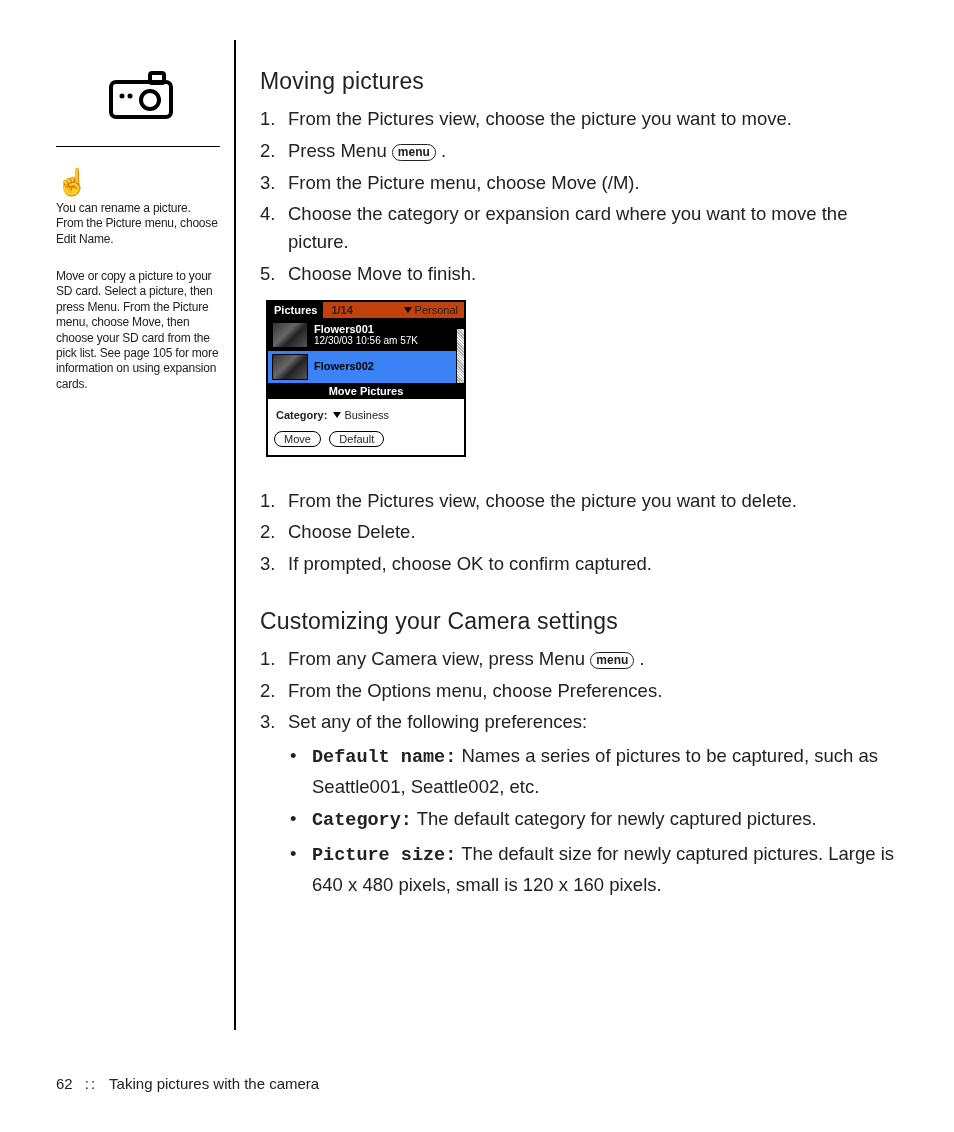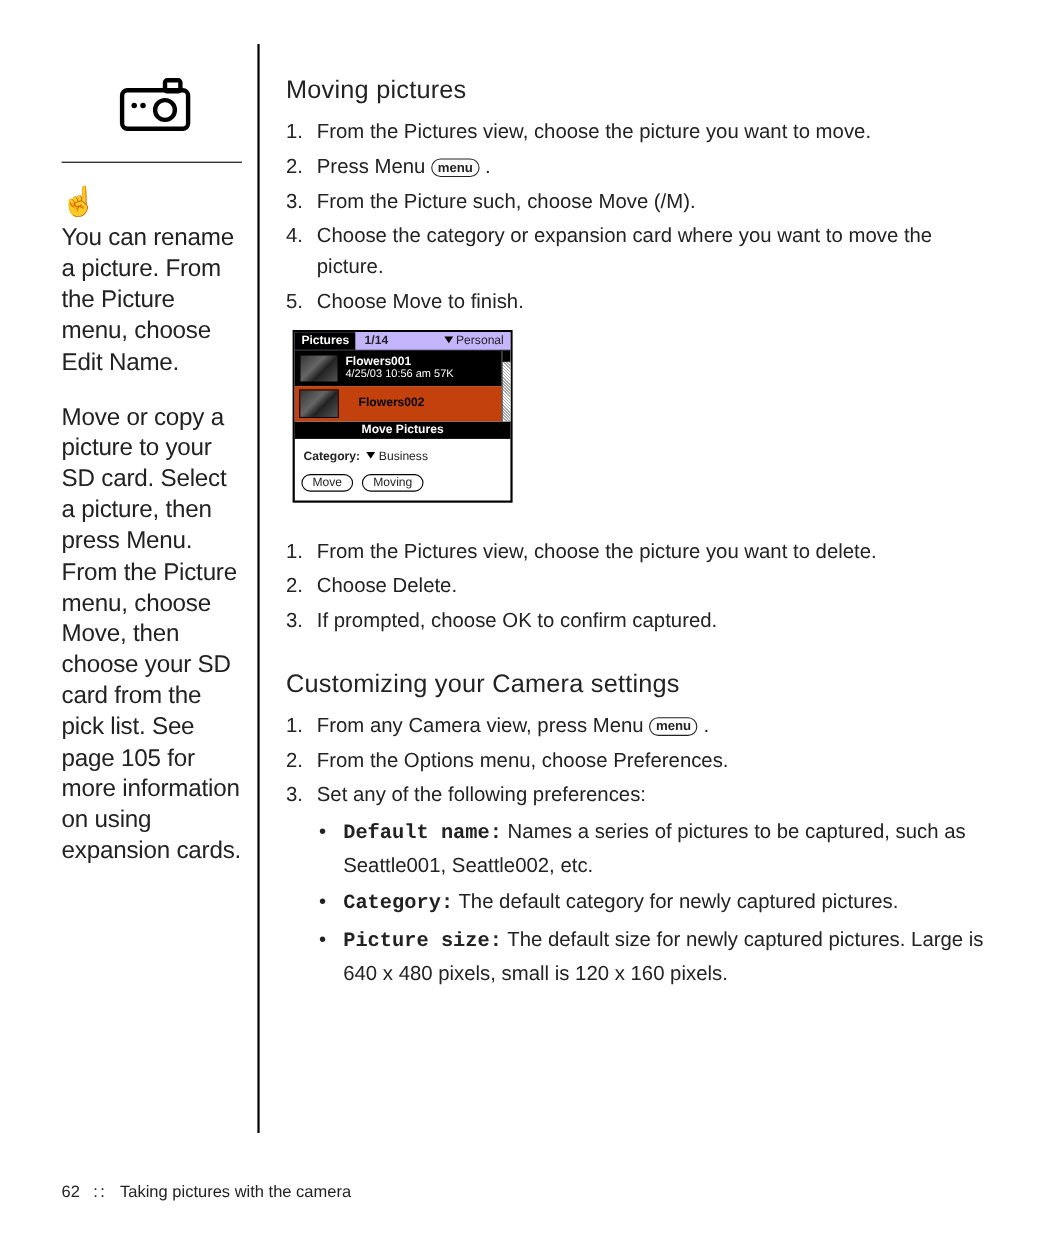"From the Picture such, choose" span.txt { text: such -> menu }
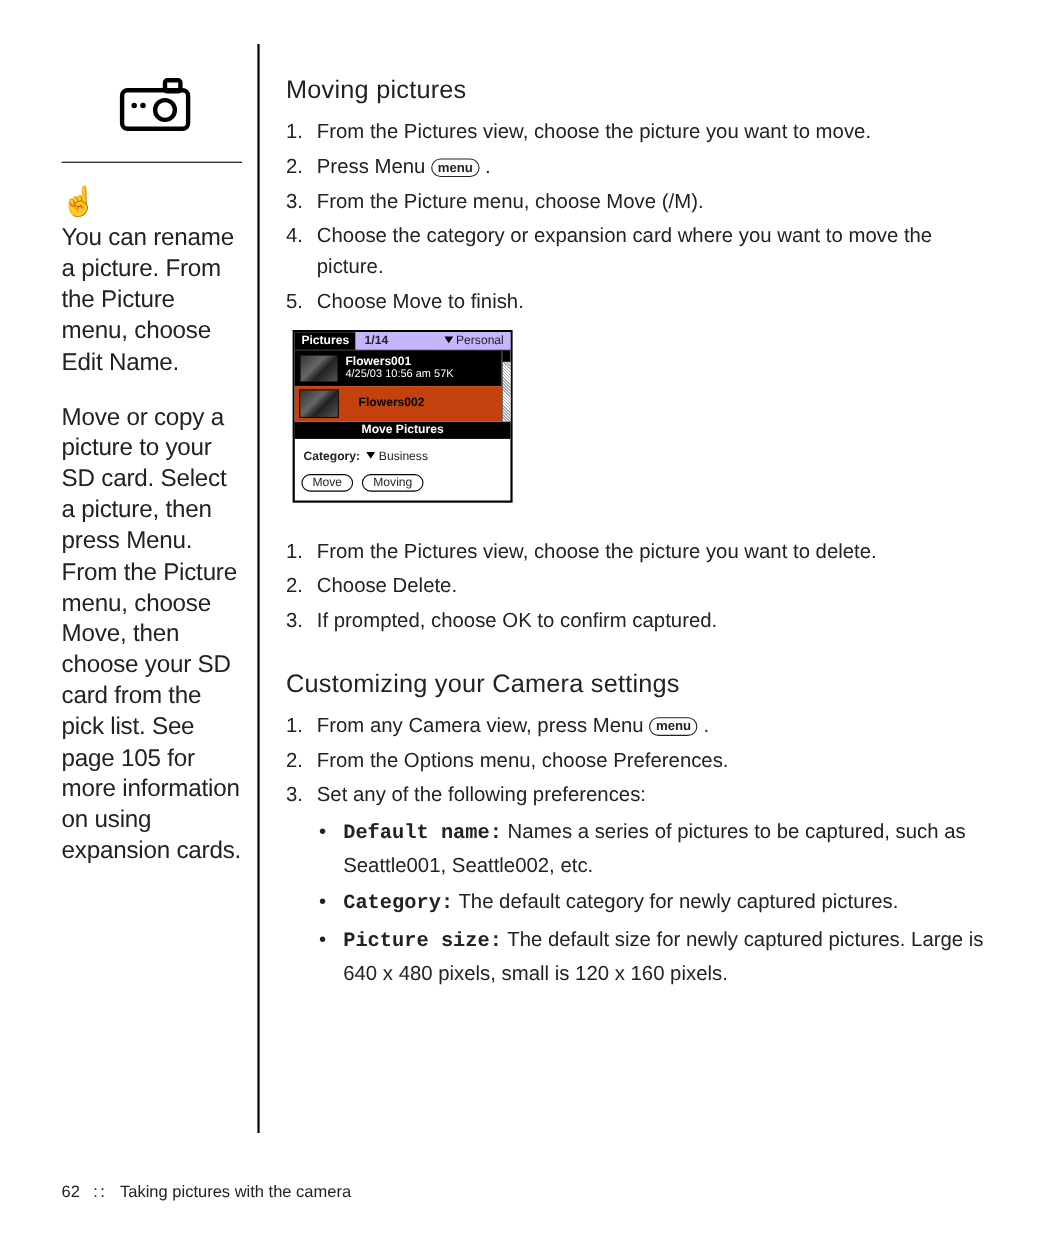"You can rename a picture." .tip-text { font-size: 22px -> 12px }
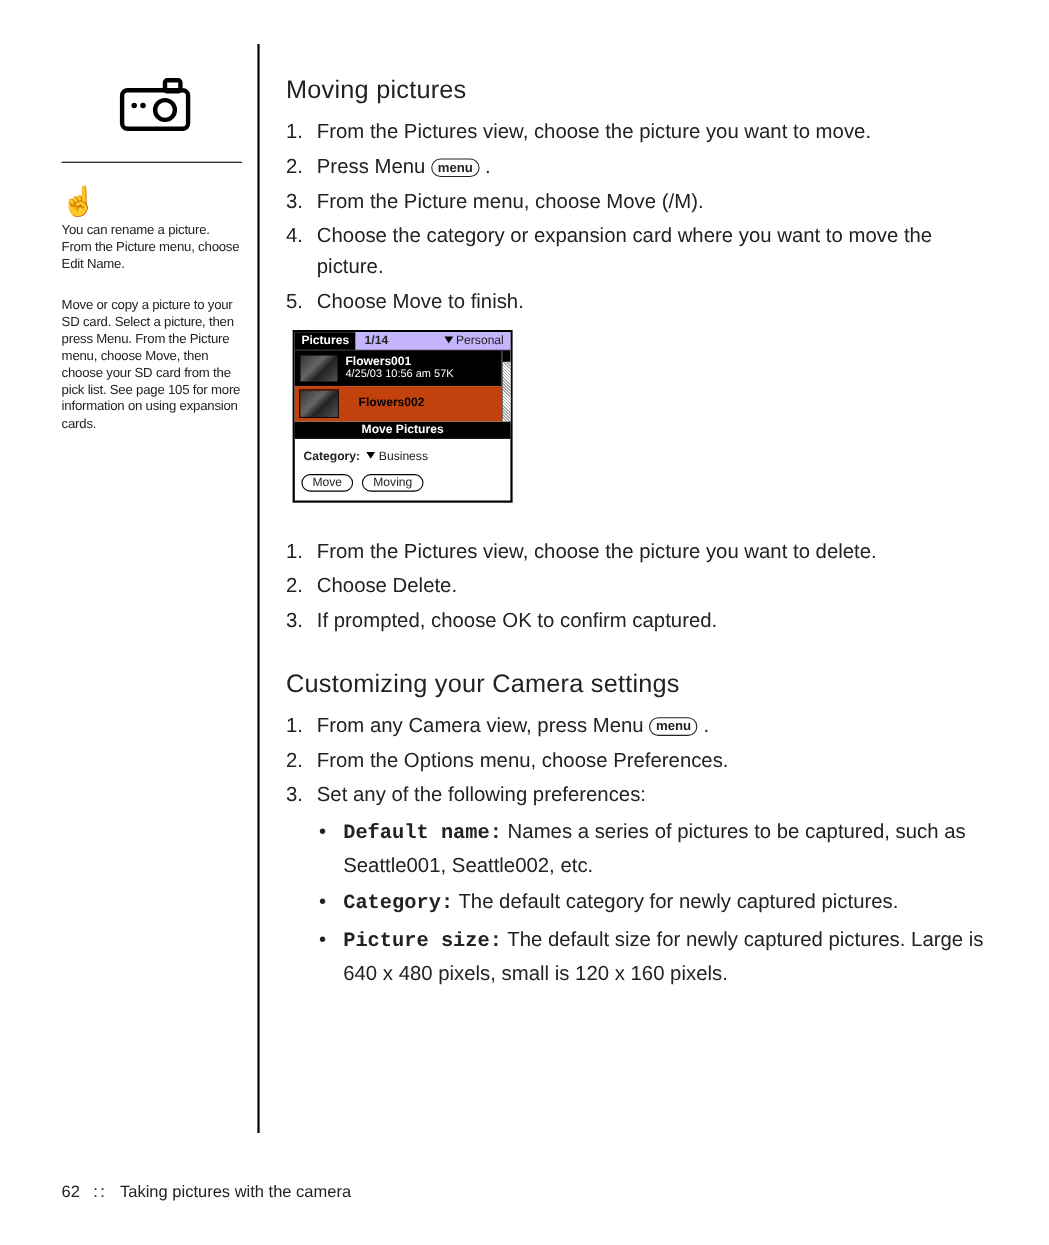"Pictures" .shot-header { background: #c4b5fd -> #c2410c }
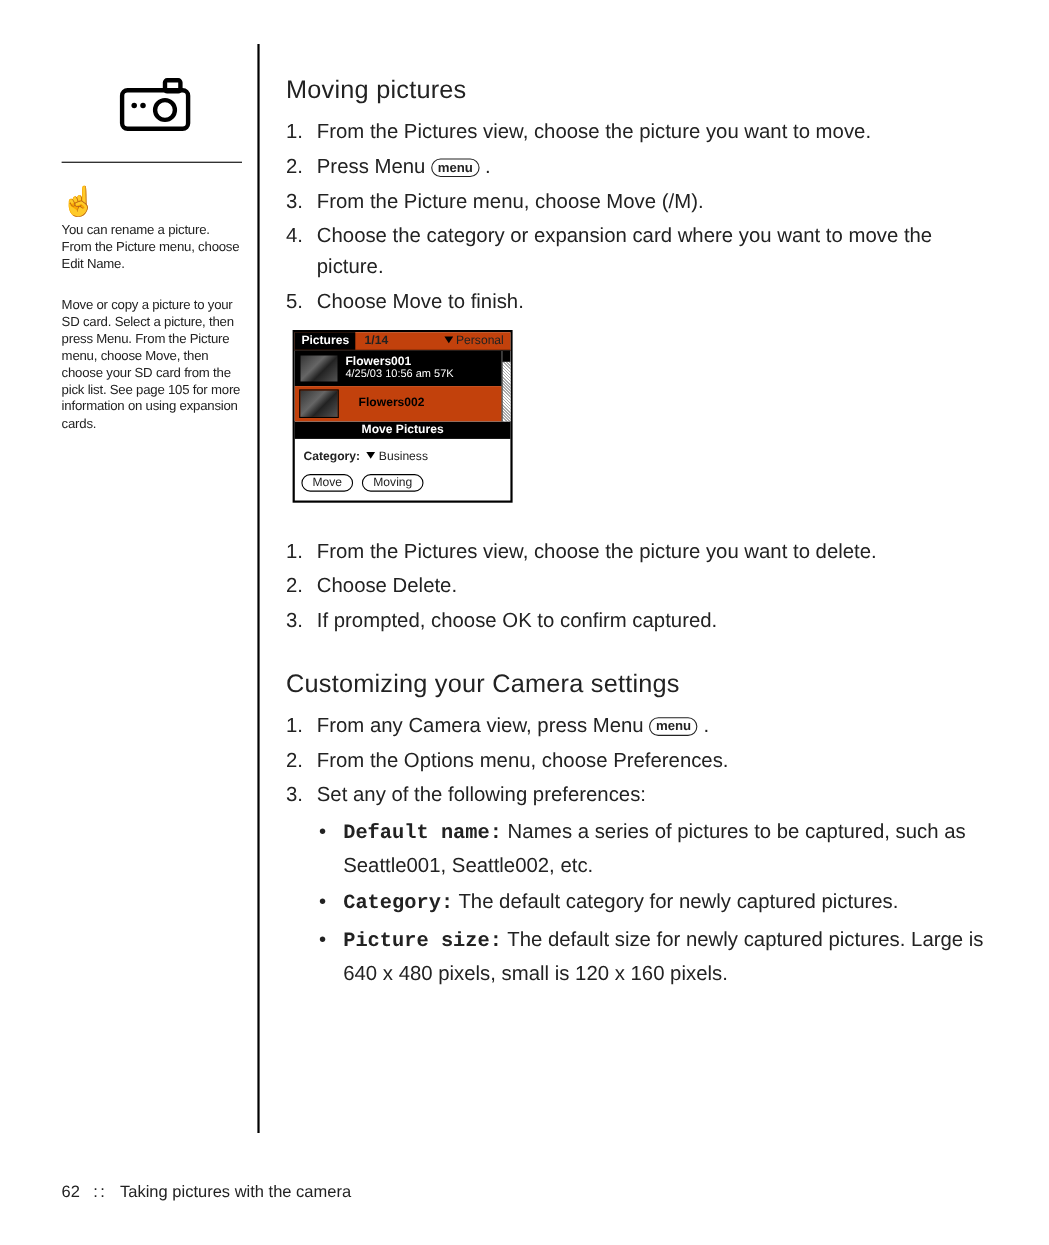"4/25/03 10:56 am 57K" span.d { text: 4/25/03 -> 12/30/03 }
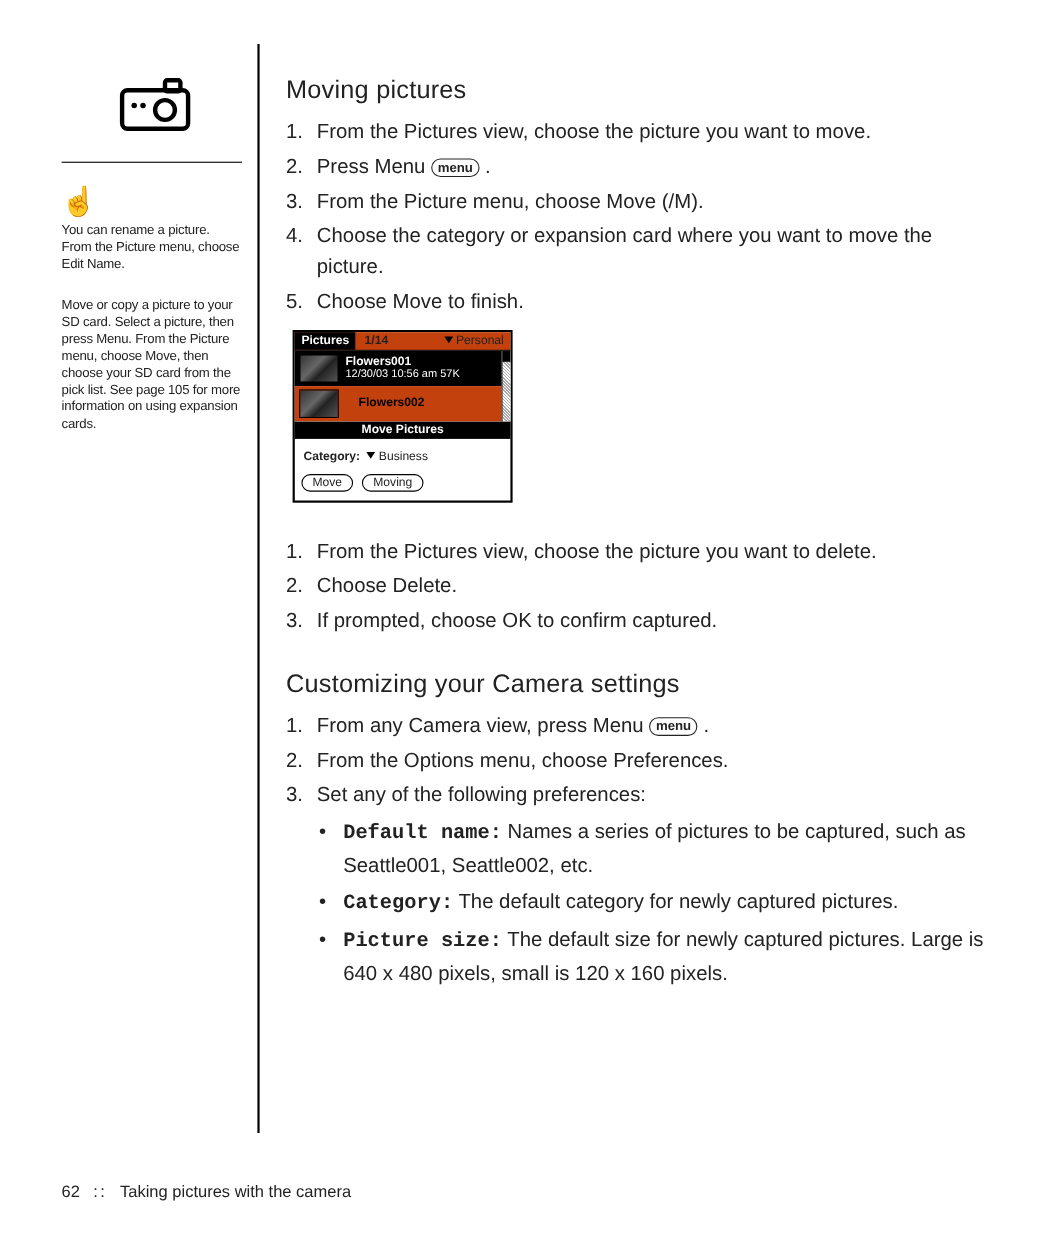"Flowers002" .shot-row.unsel { background: #c2410c -> #3b82f6; gap: 12px -> none }
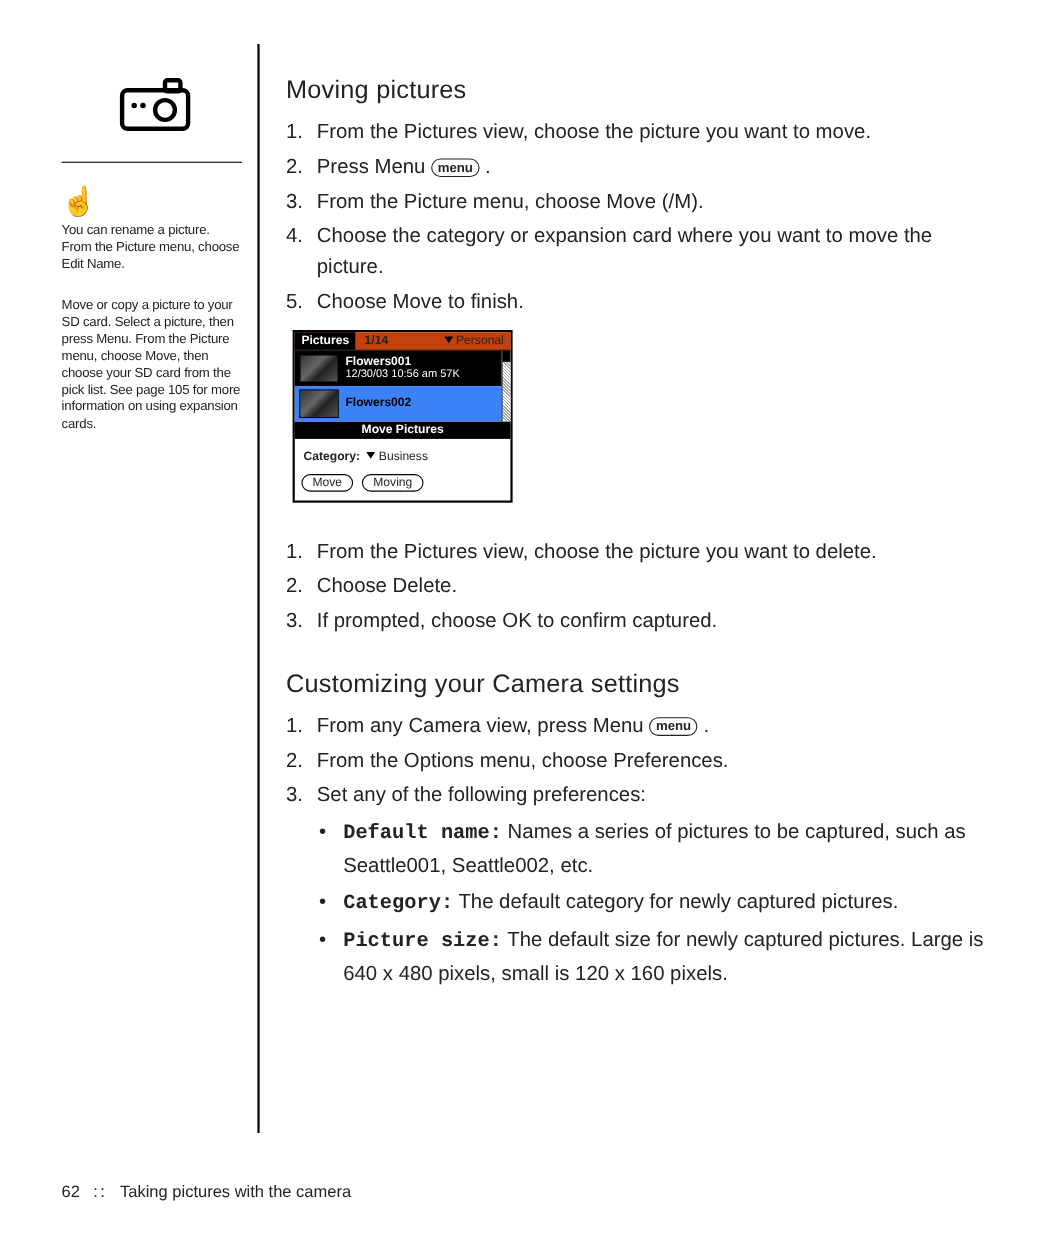"Moving" span.shot-btn { text: Moving -> Default }
